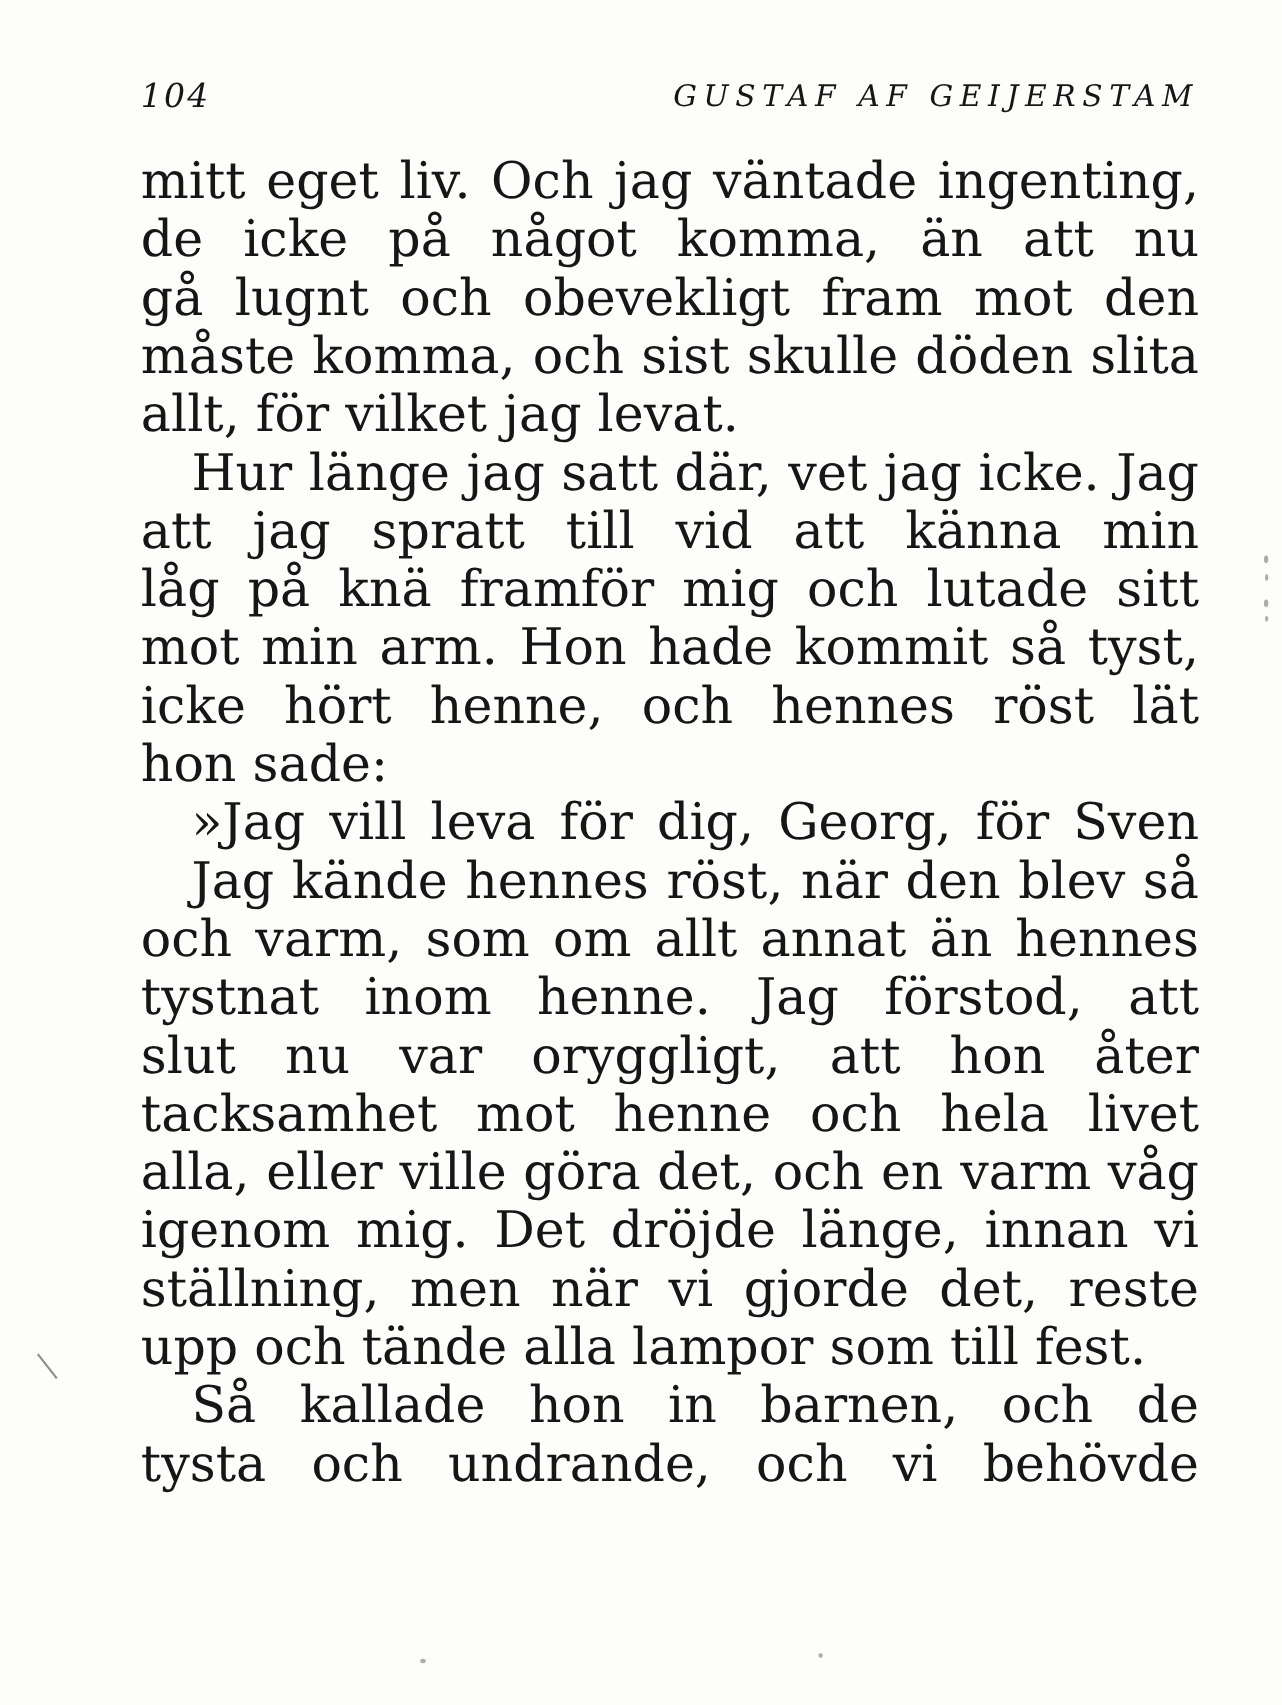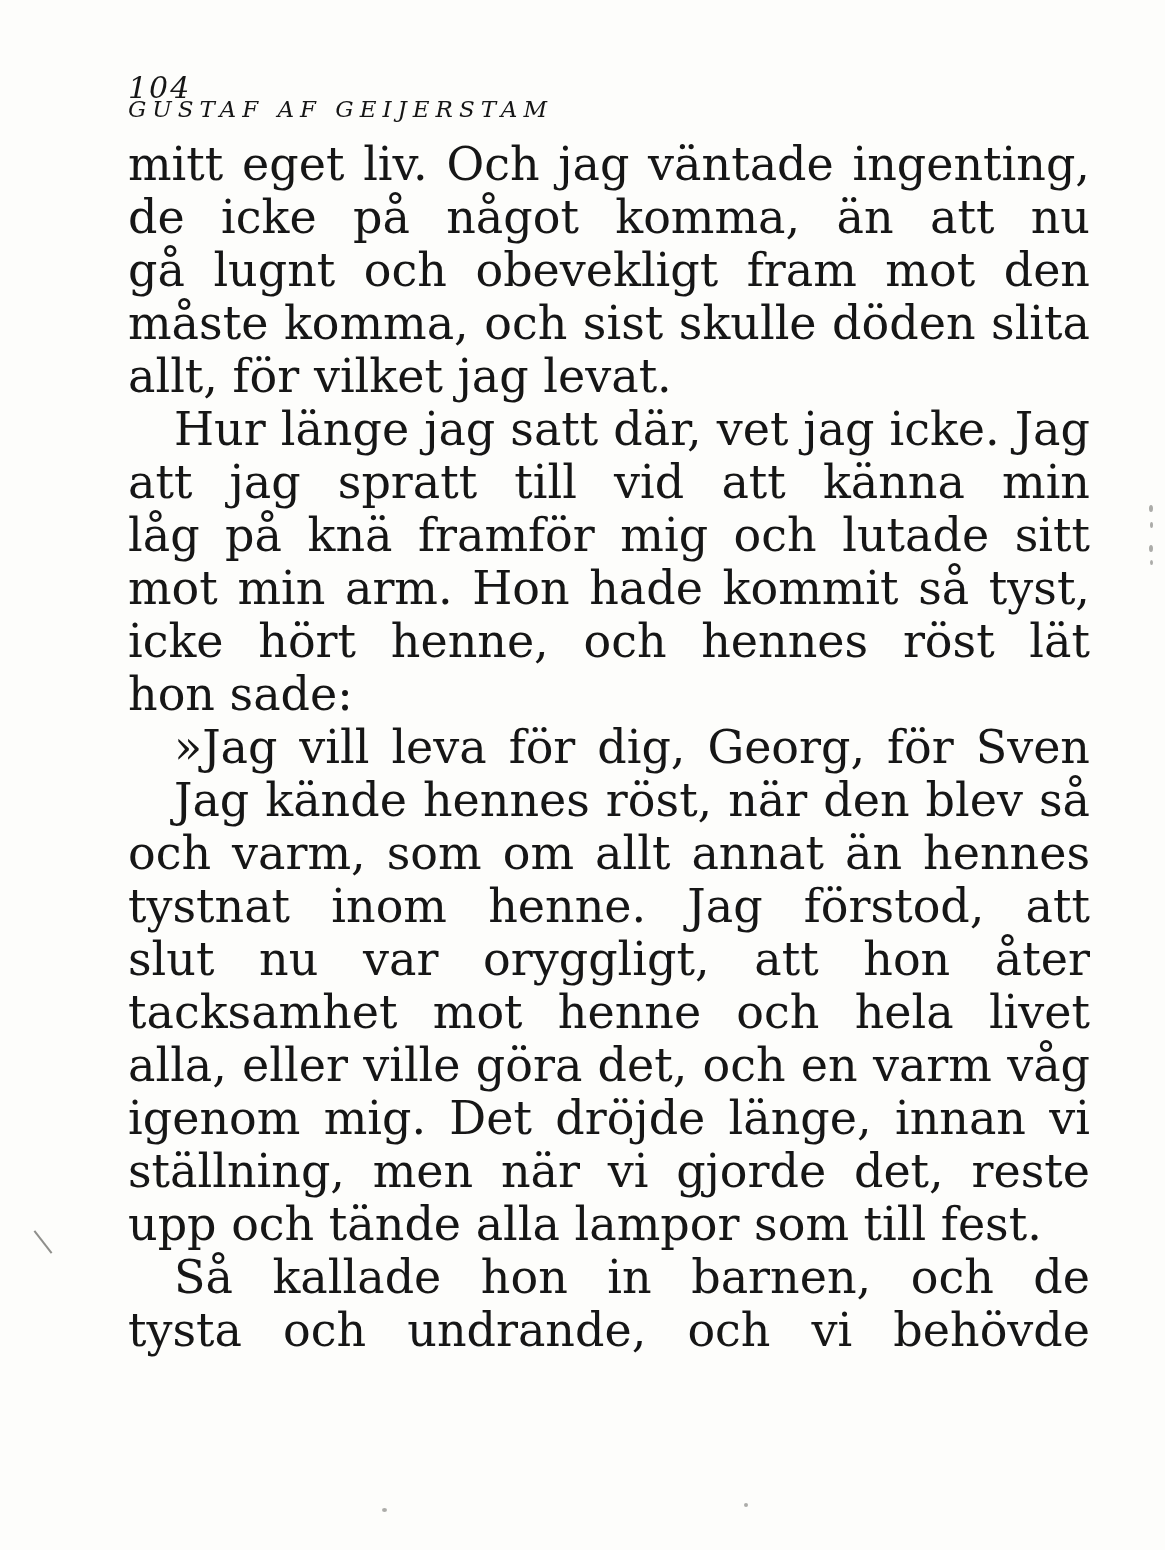"GUSTAF AF GEIJERSTAM" .running { font-size: 23px -> 27px; margin-top: 24px -> none; text-align: left -> right }
